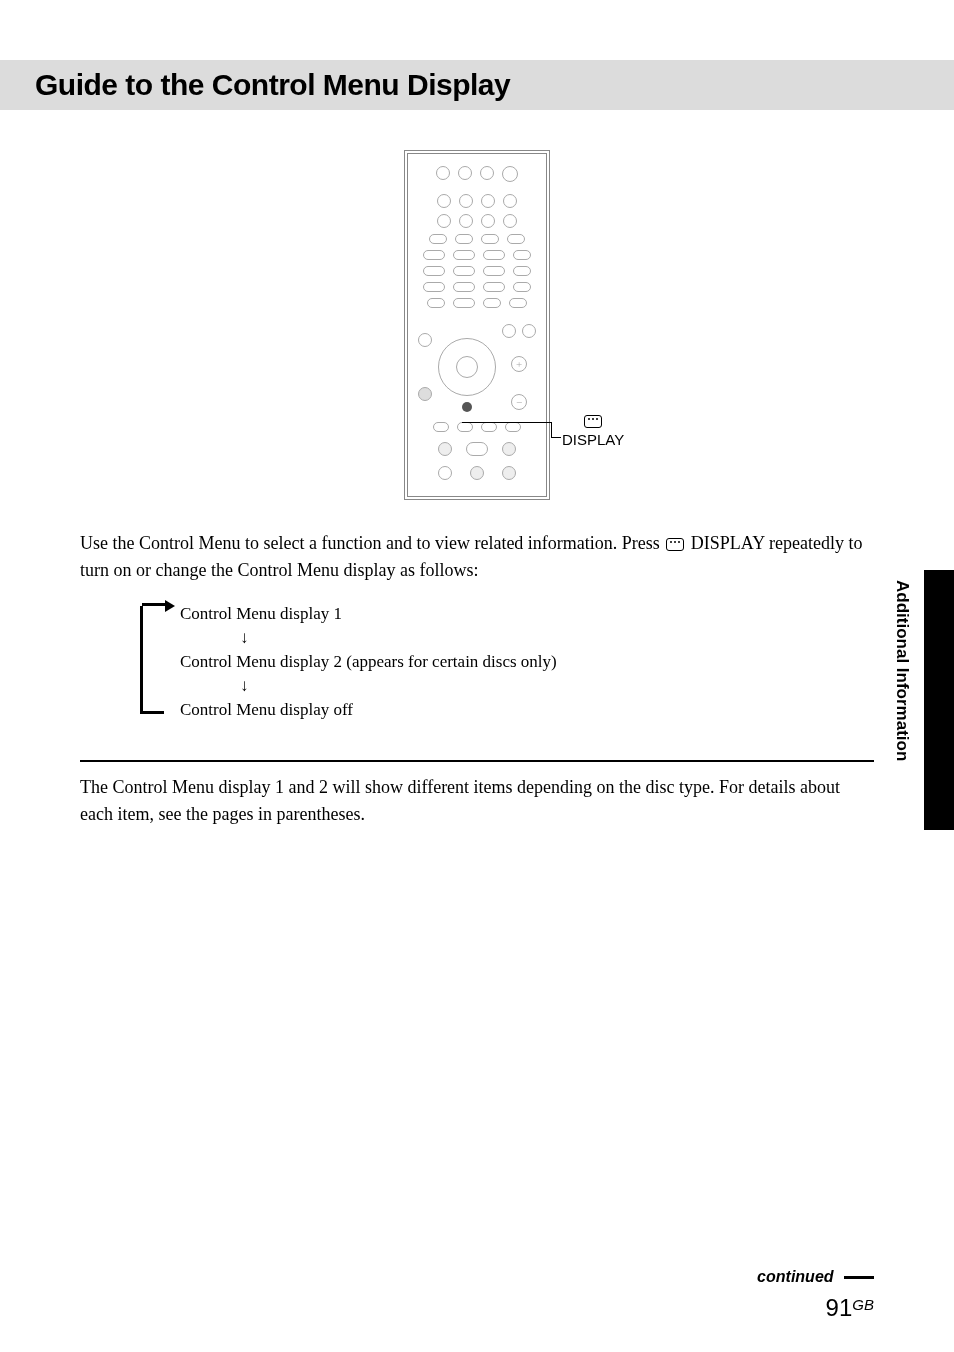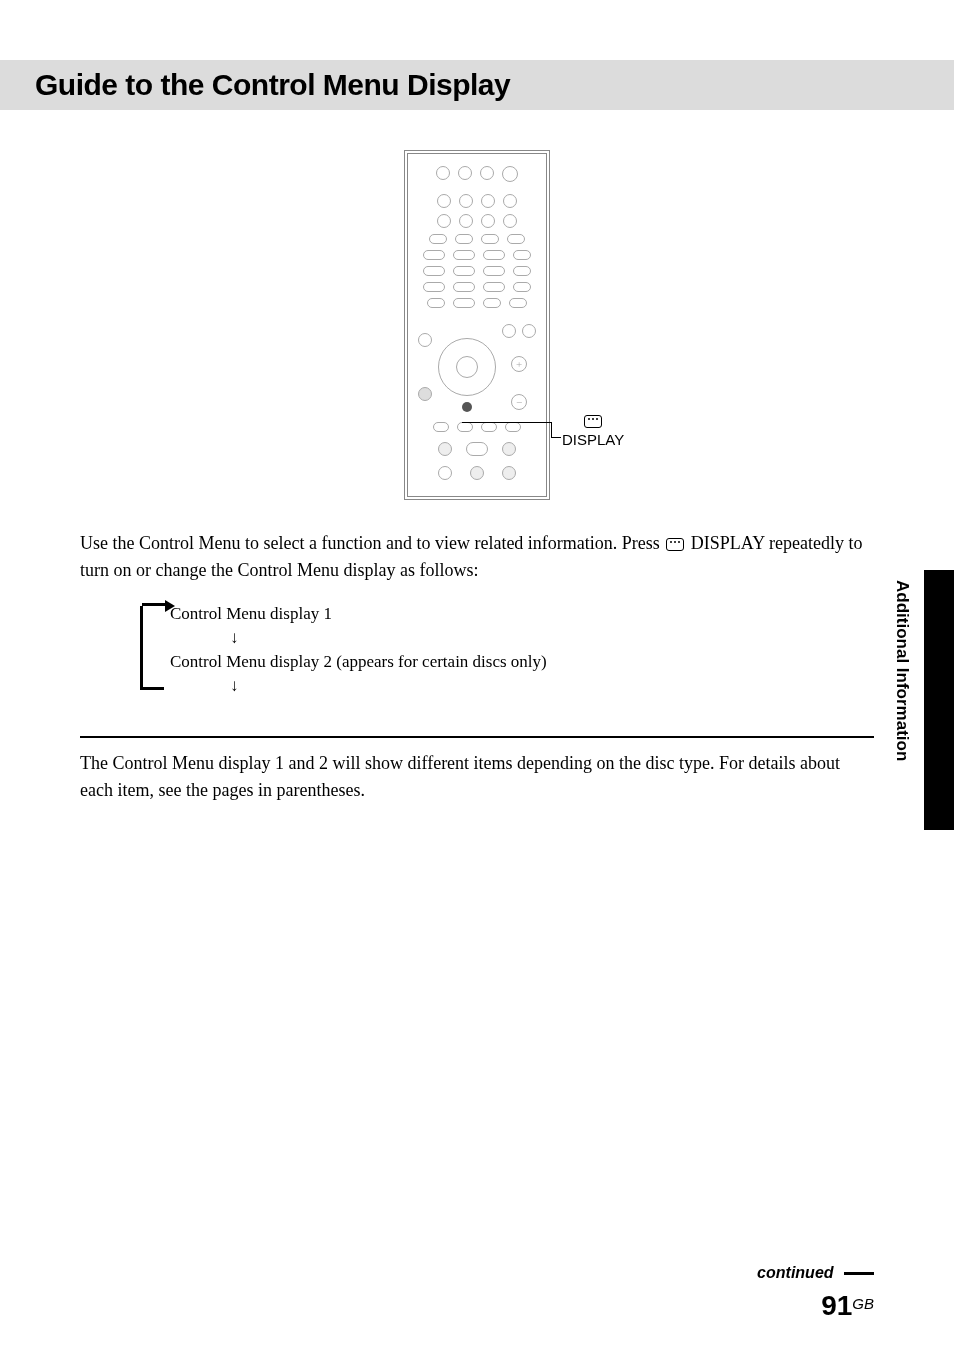"Control Menu display 1" .sequence { padding-left: 30px -> 40px }
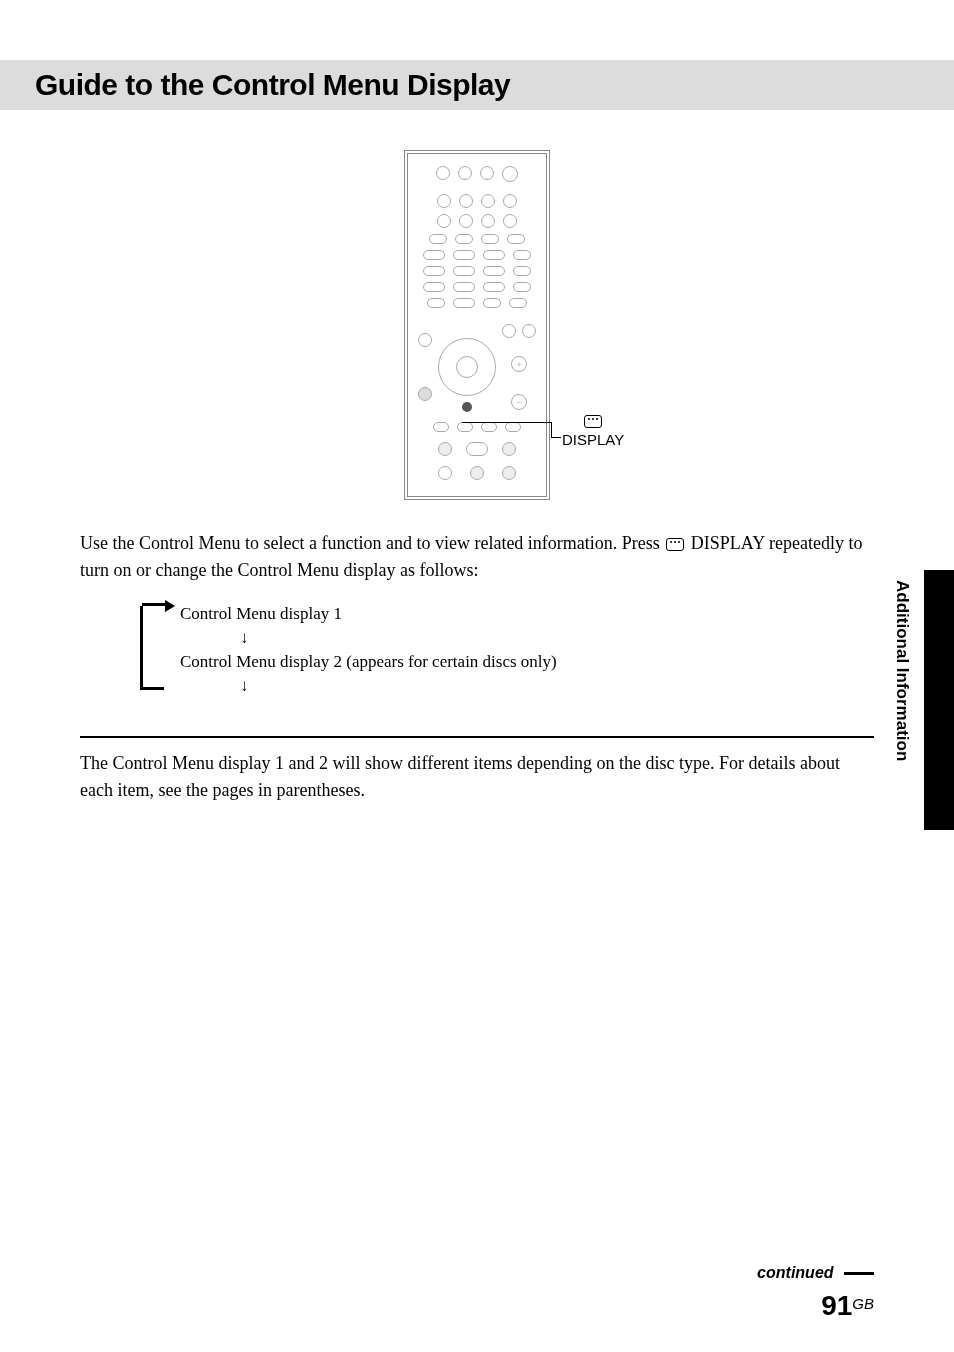"Control Menu display off" div.seq-item { html: none -> <div>Control Menu display off</div> }
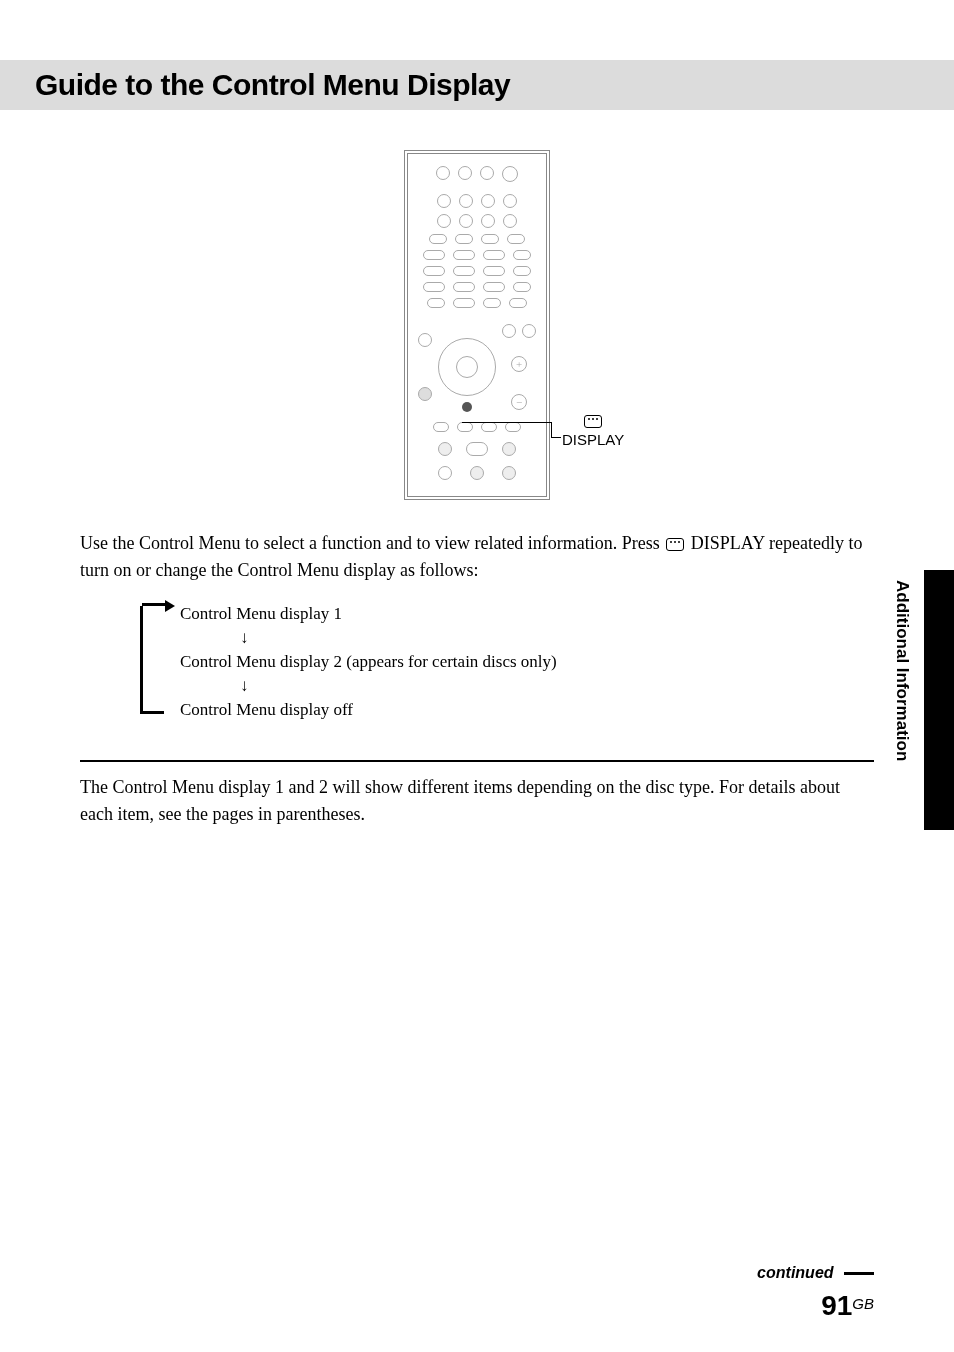"91" .page-number .num { font-size: 28px -> 24px; font-weight: 700 -> 400 }
